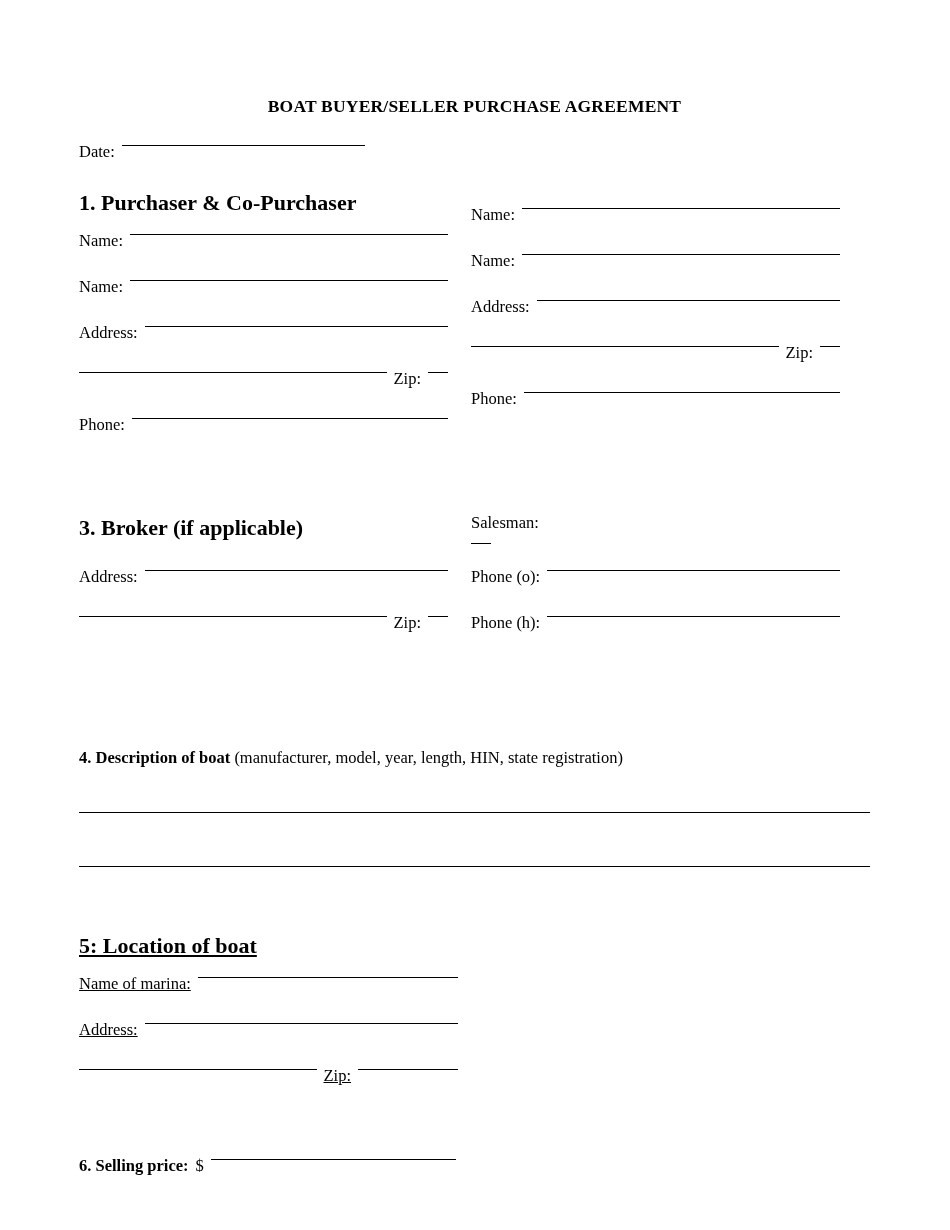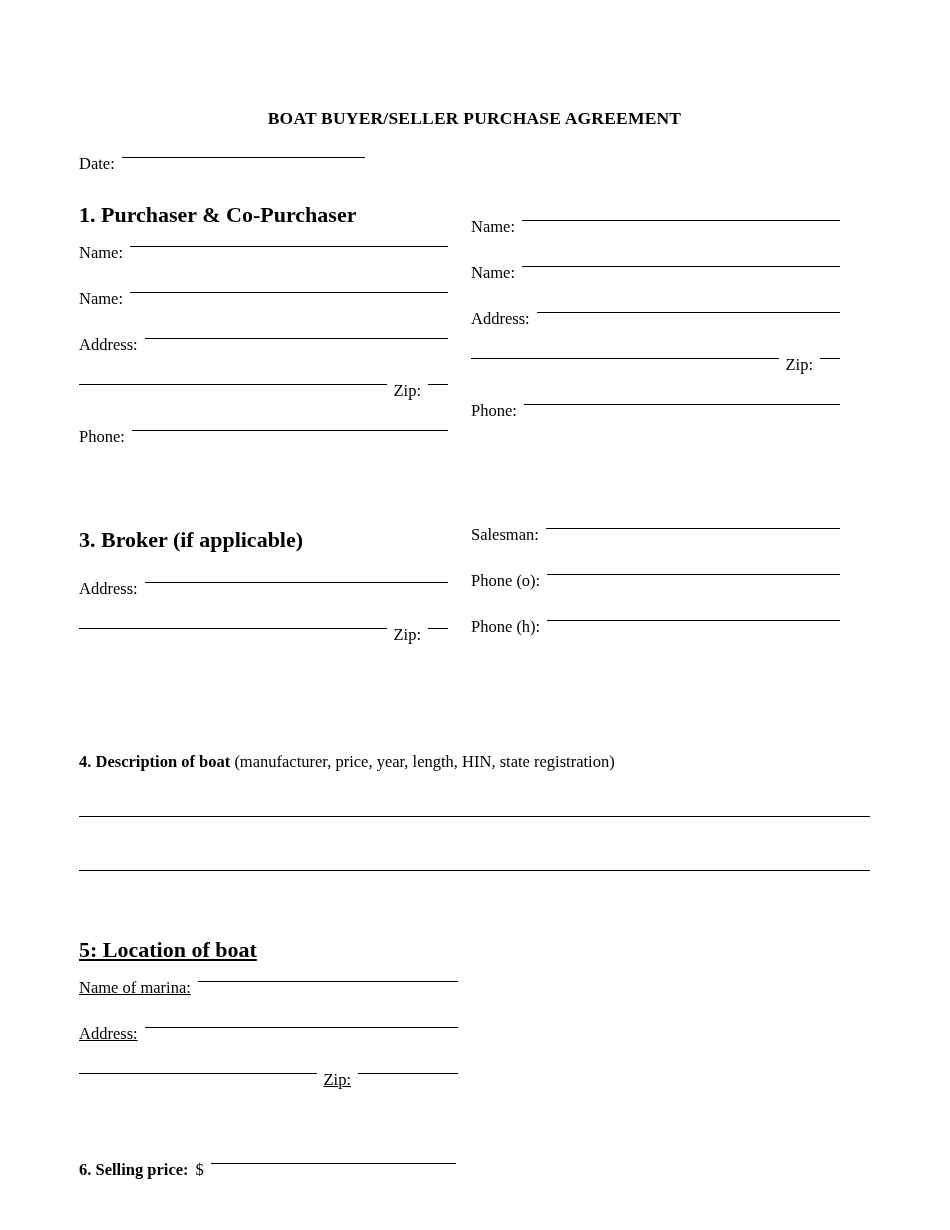"BOAT BUYER/SELLER PURCHASE AGREEMENT" .title { margin: 16px -> 4px }
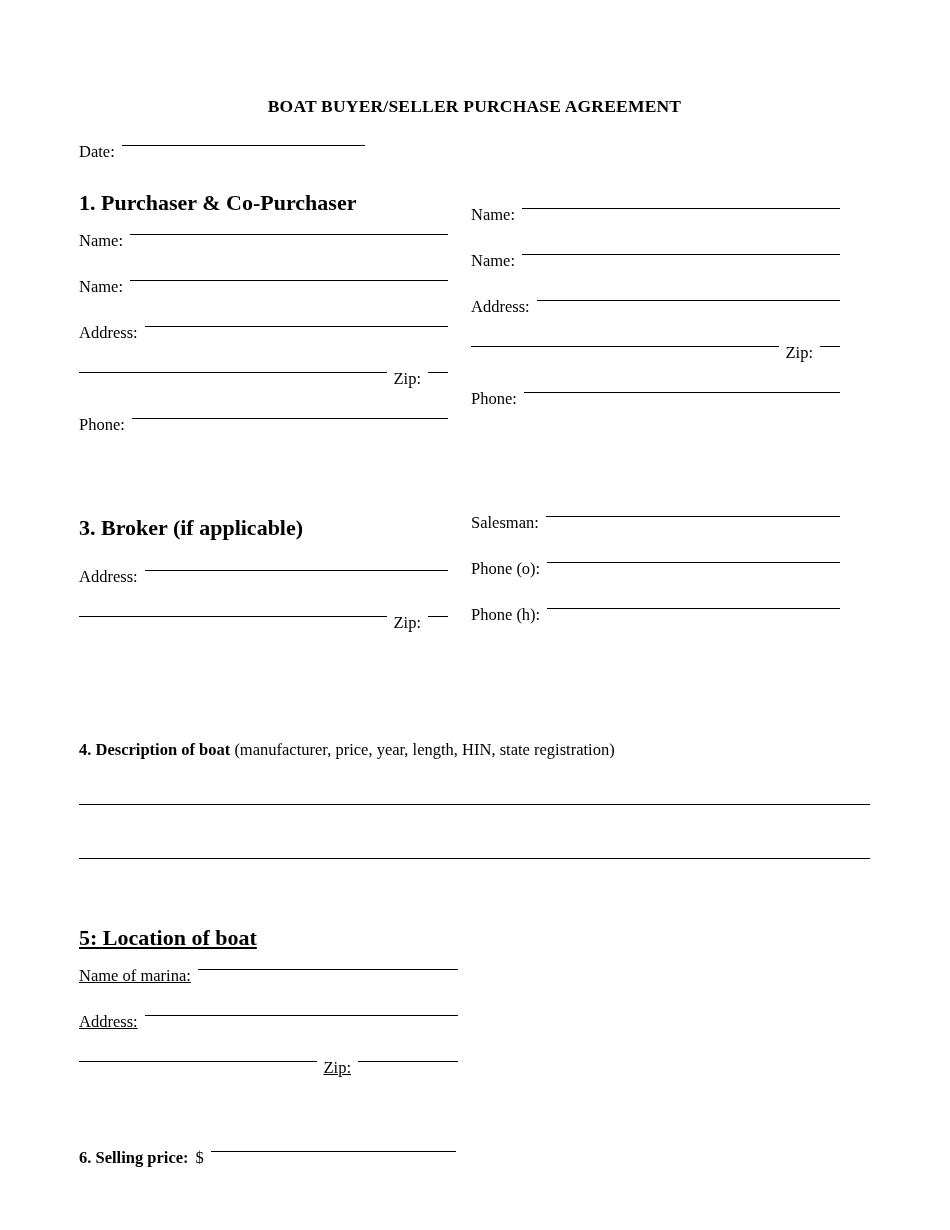"Salesman:" div.frow { flex-direction: none -> column }
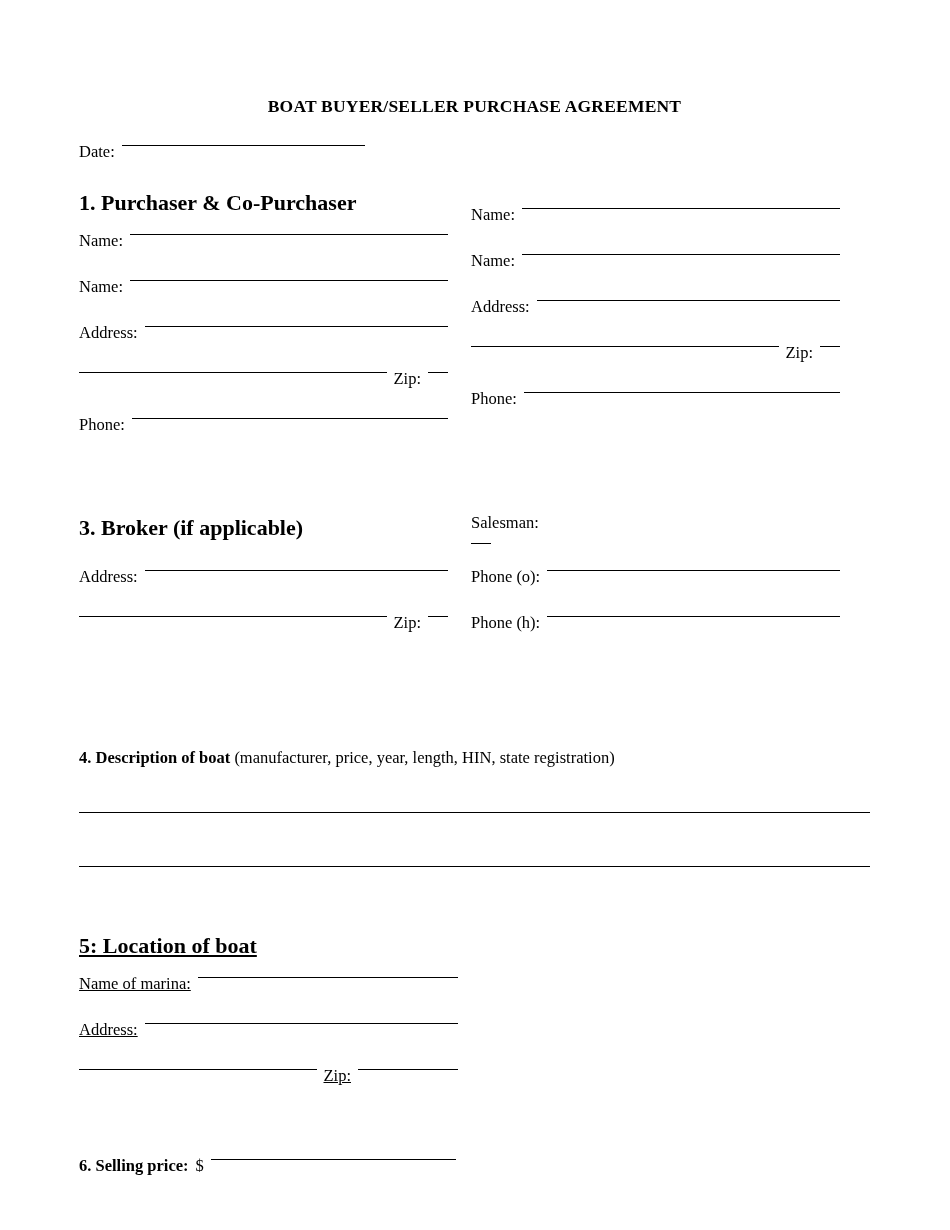"(manufacturer, price, year, length, HIN," span.desc-heading-note { text: price -> model }
